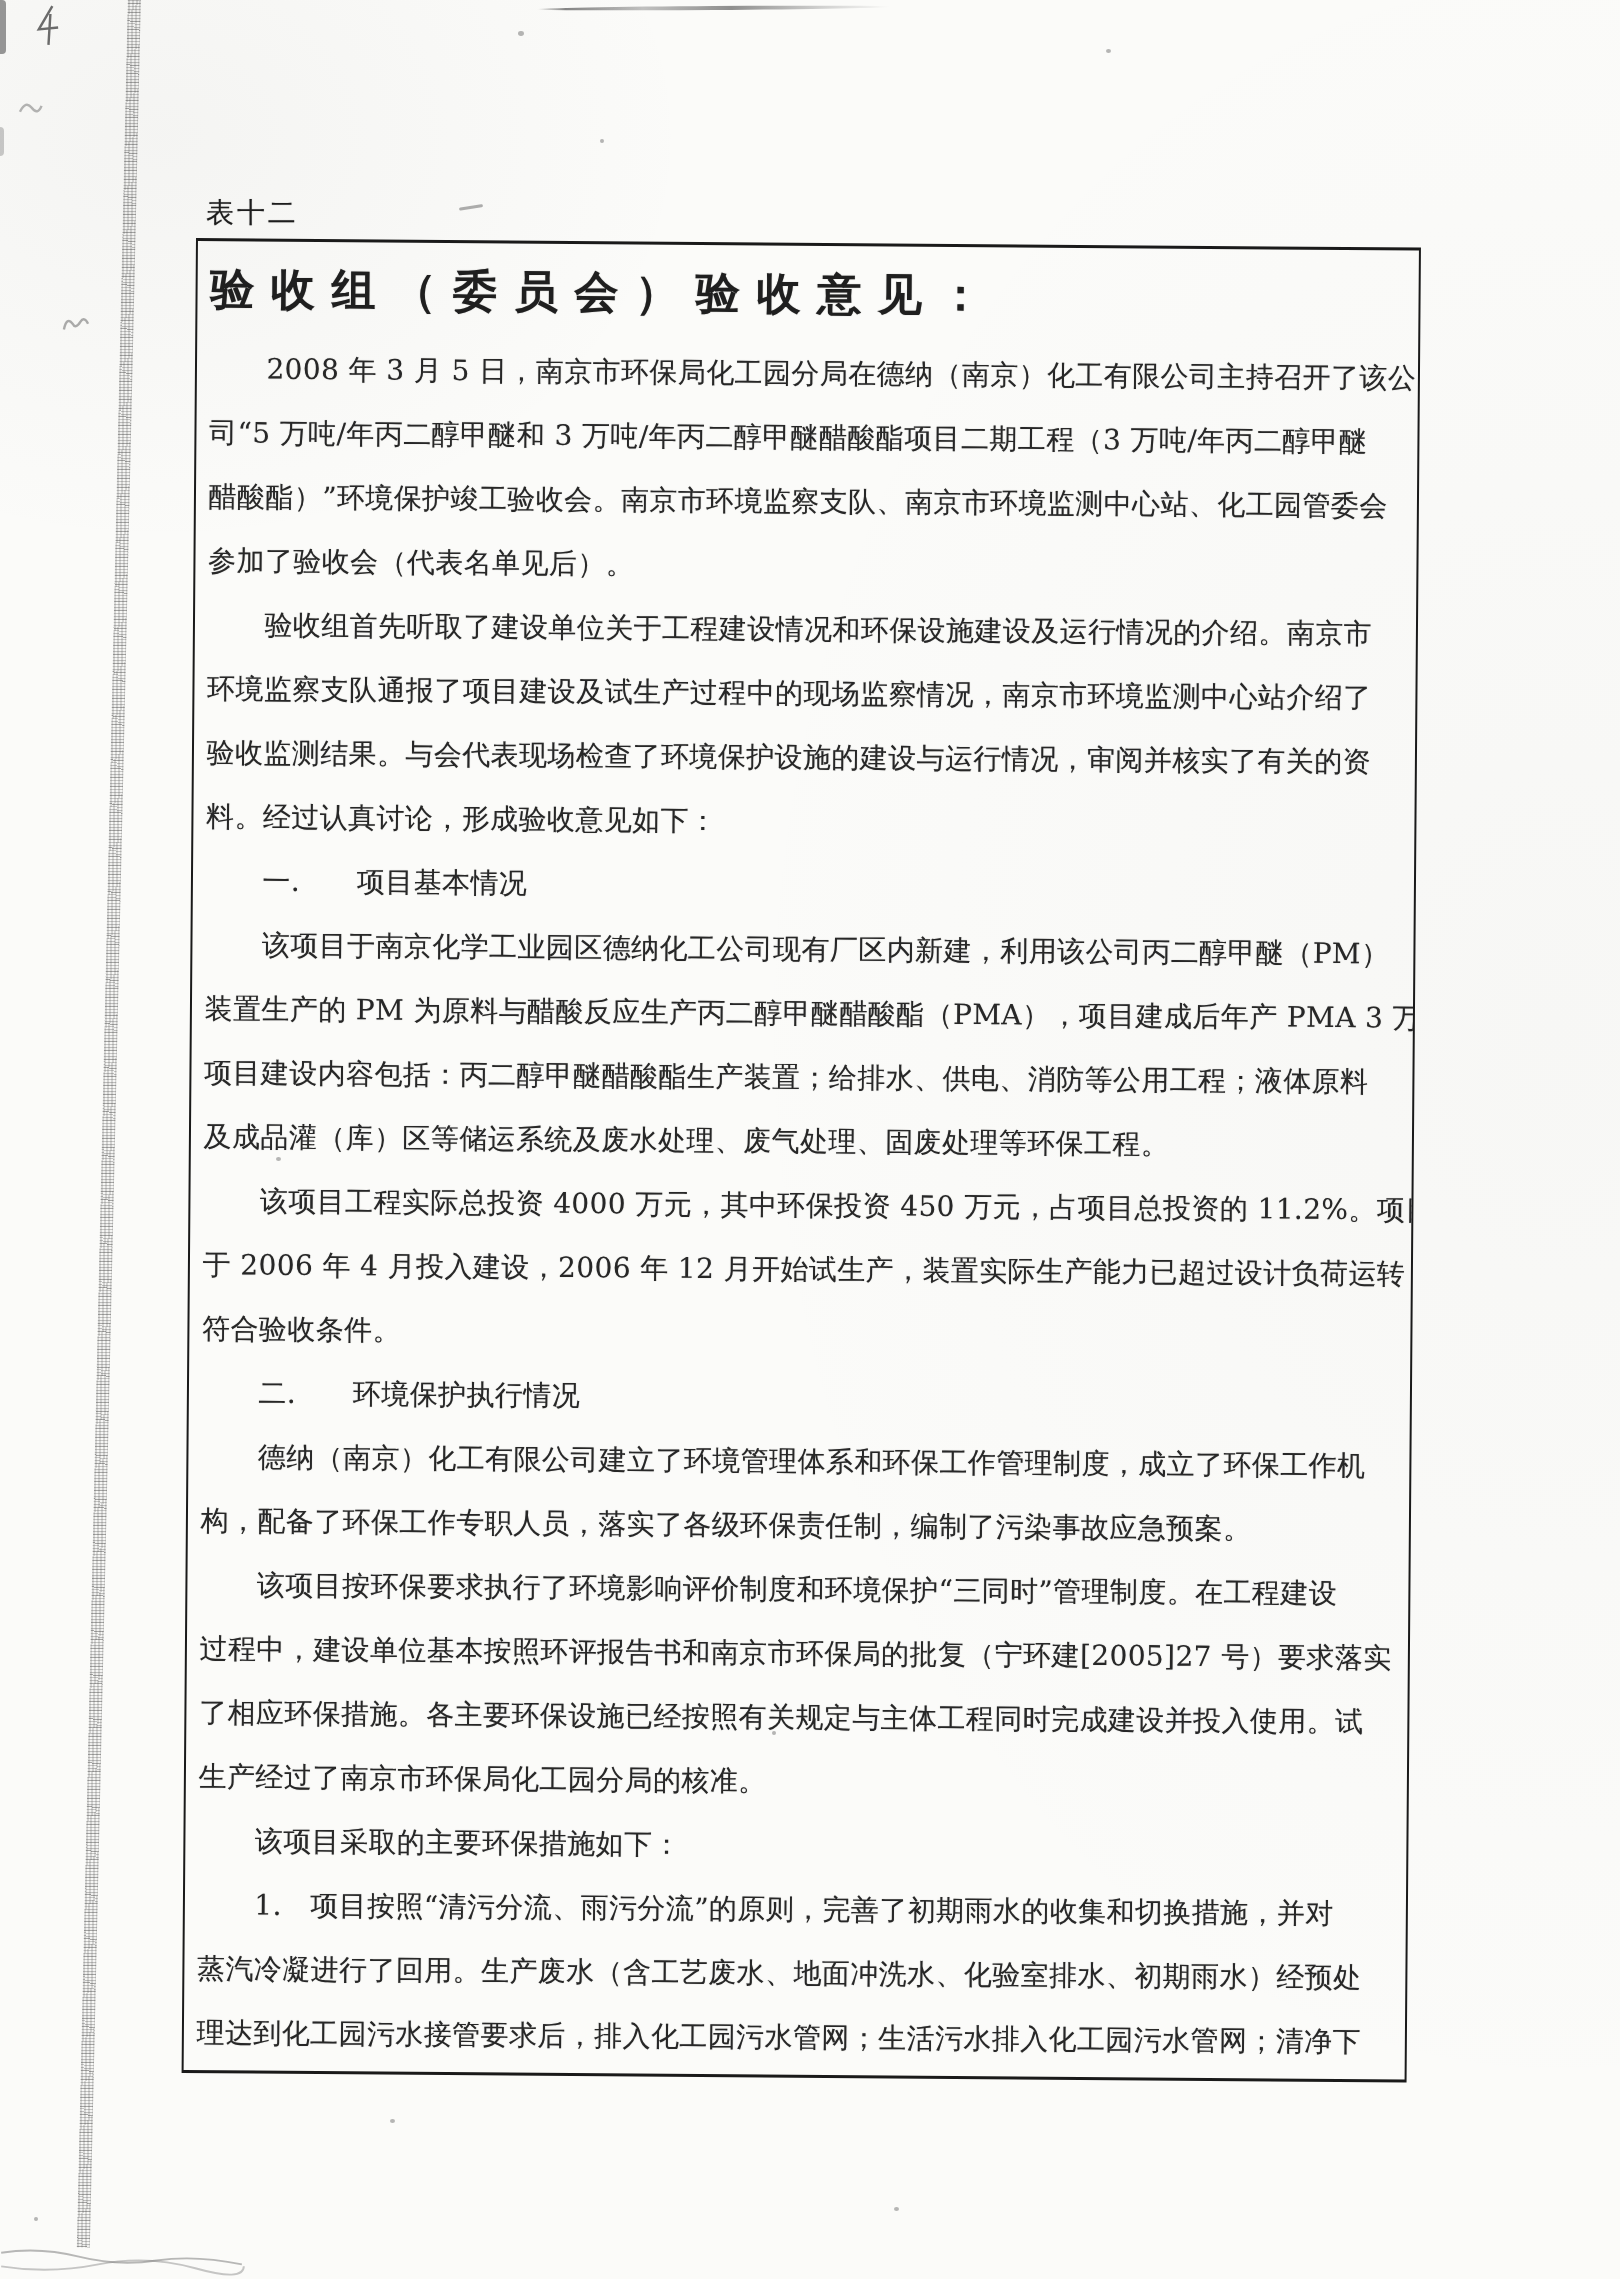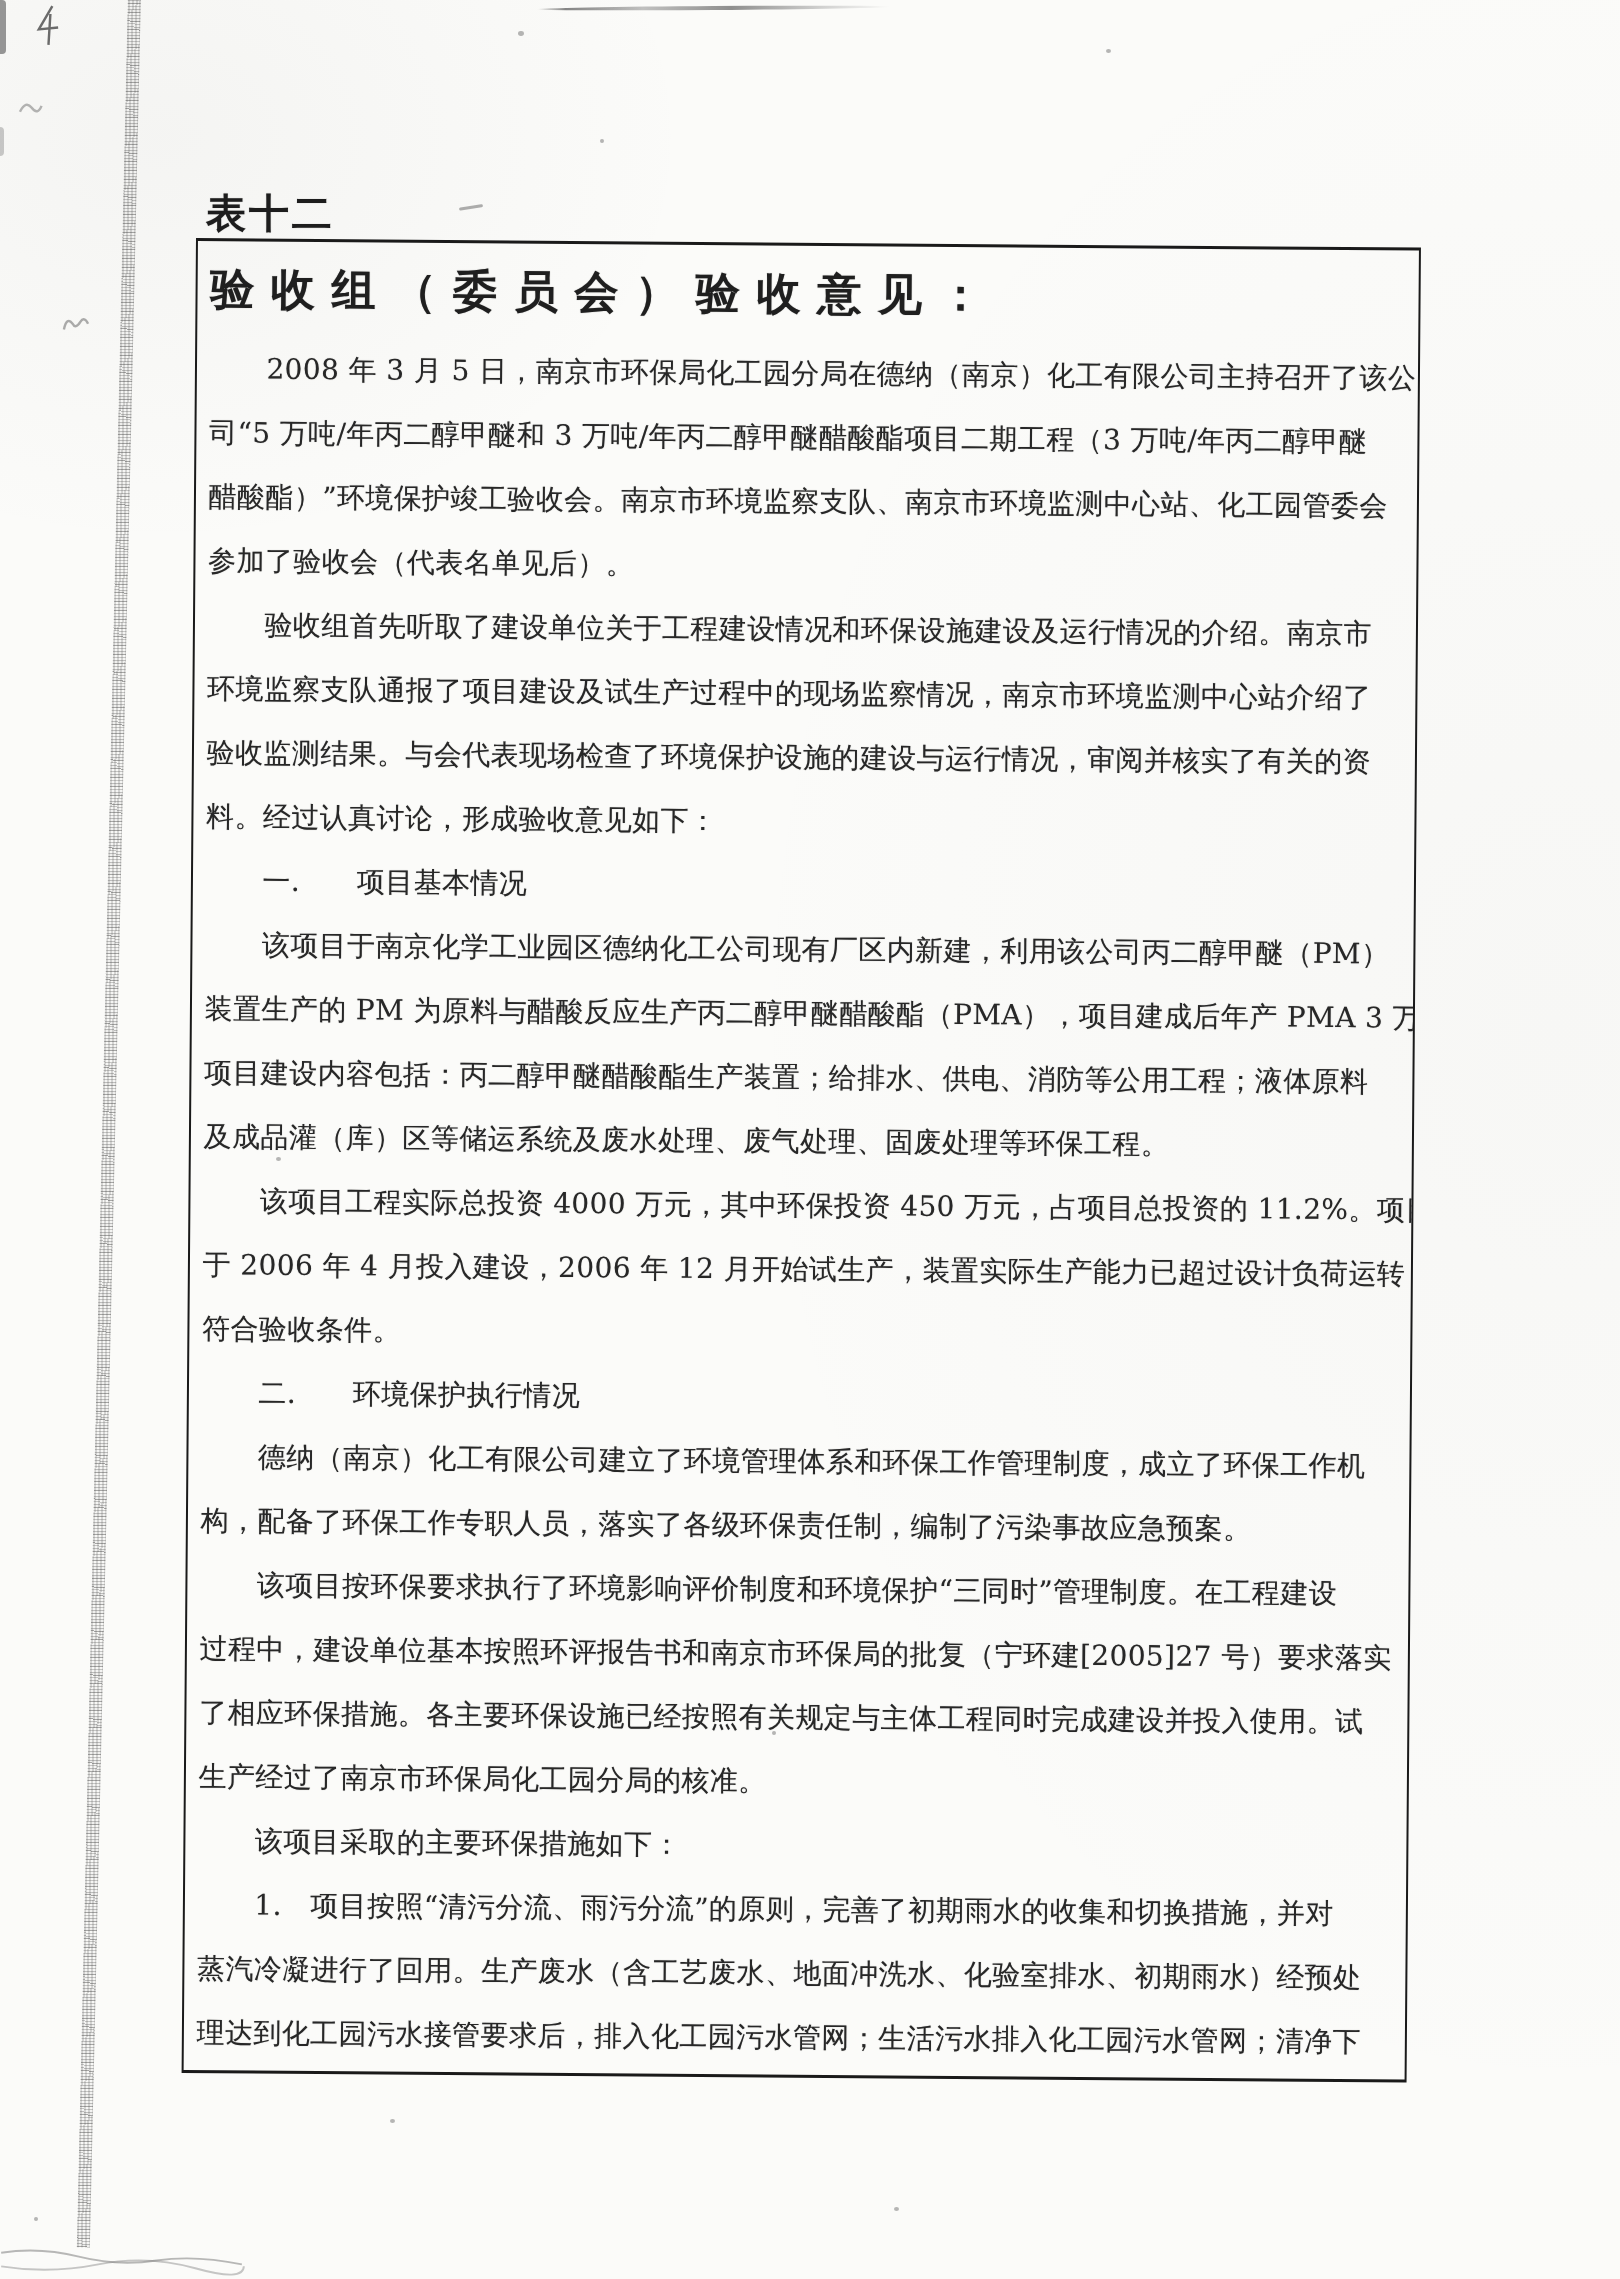"表十二" .table-label { font-size: 40px -> 28px; font-weight: bold -> normal }
